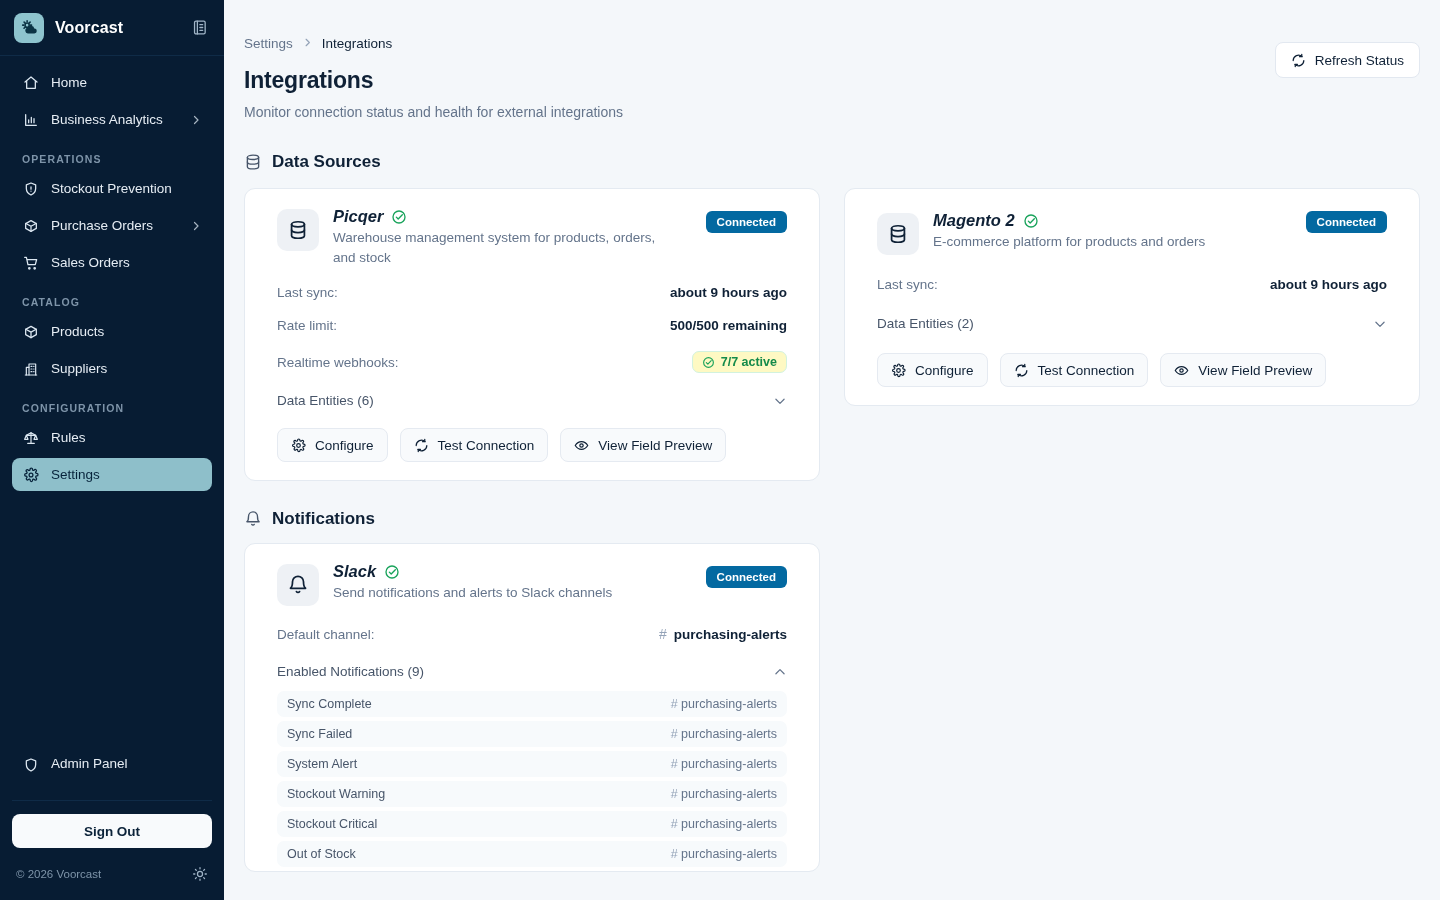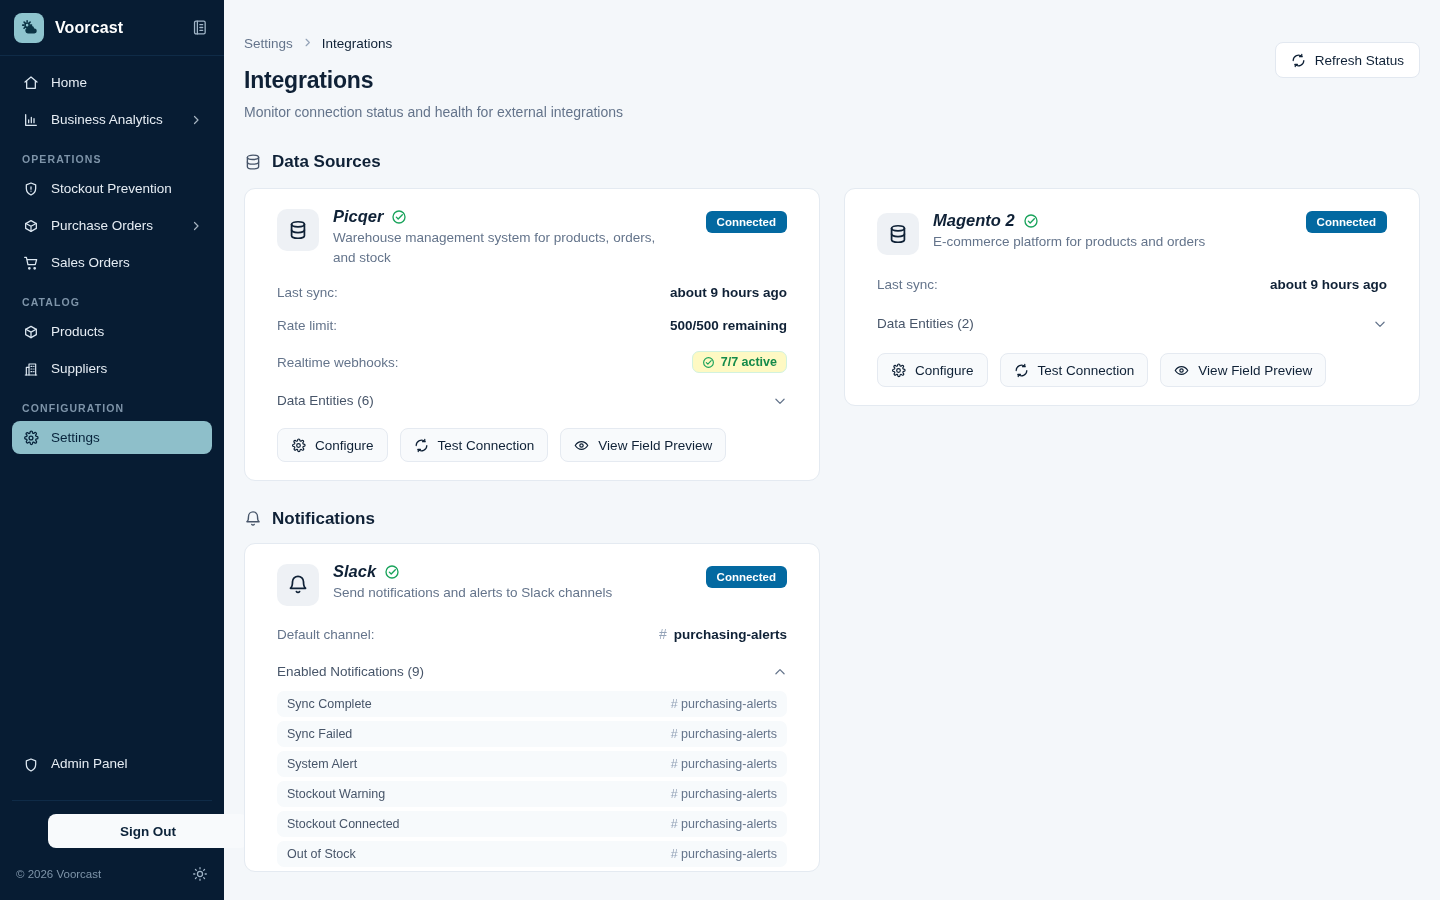"Rules" div.sb-item { html: none -> <div> <span> <svg> <path></path> <path></path> </svg> </span> <span>Rules</span> </div> }
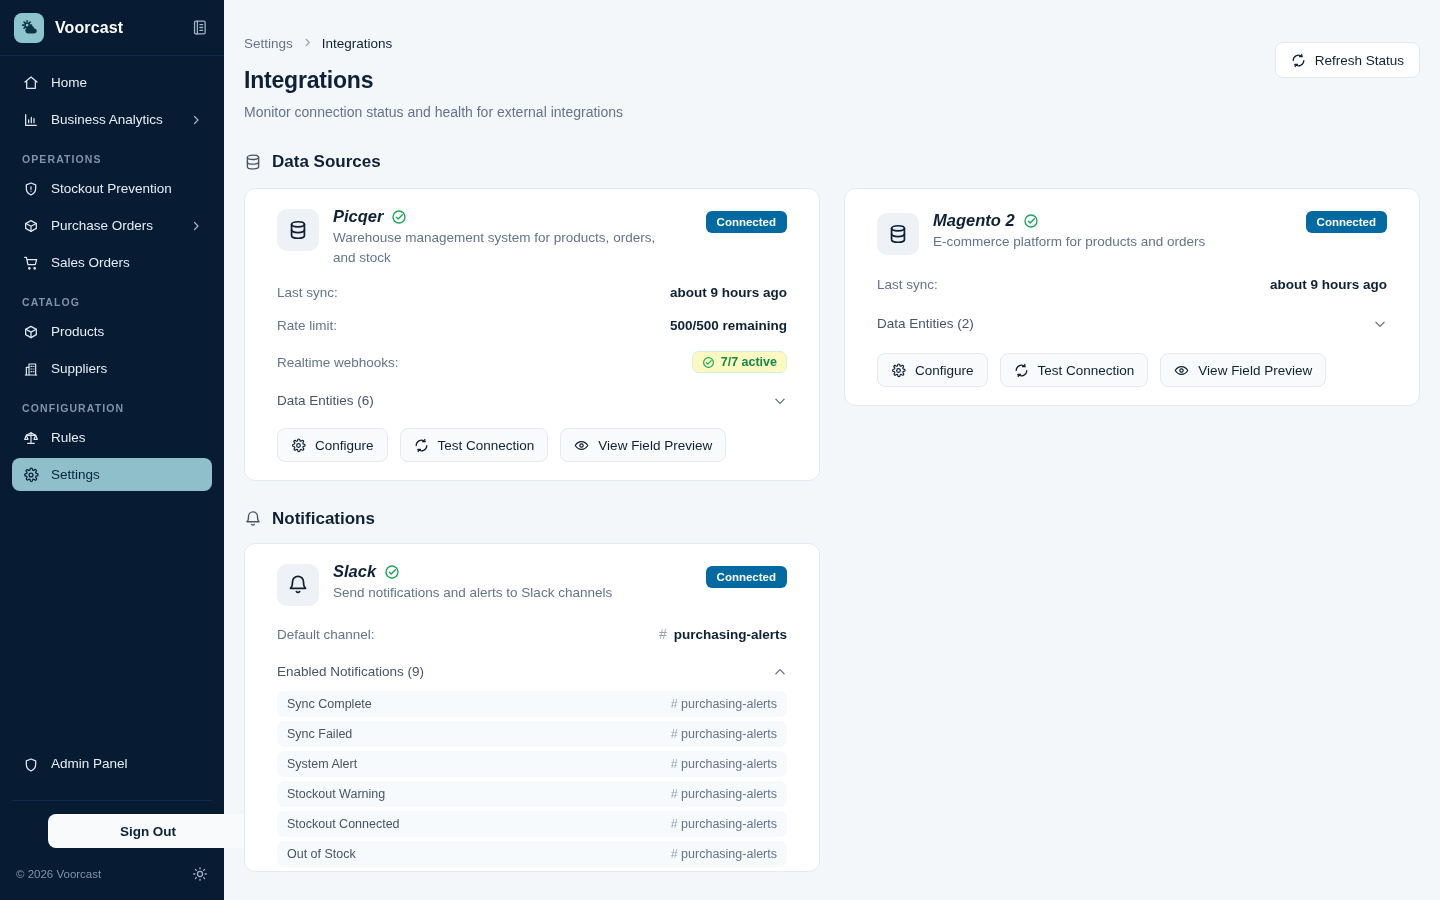"Sign Out" .signout { margin-left: 36px -> none }
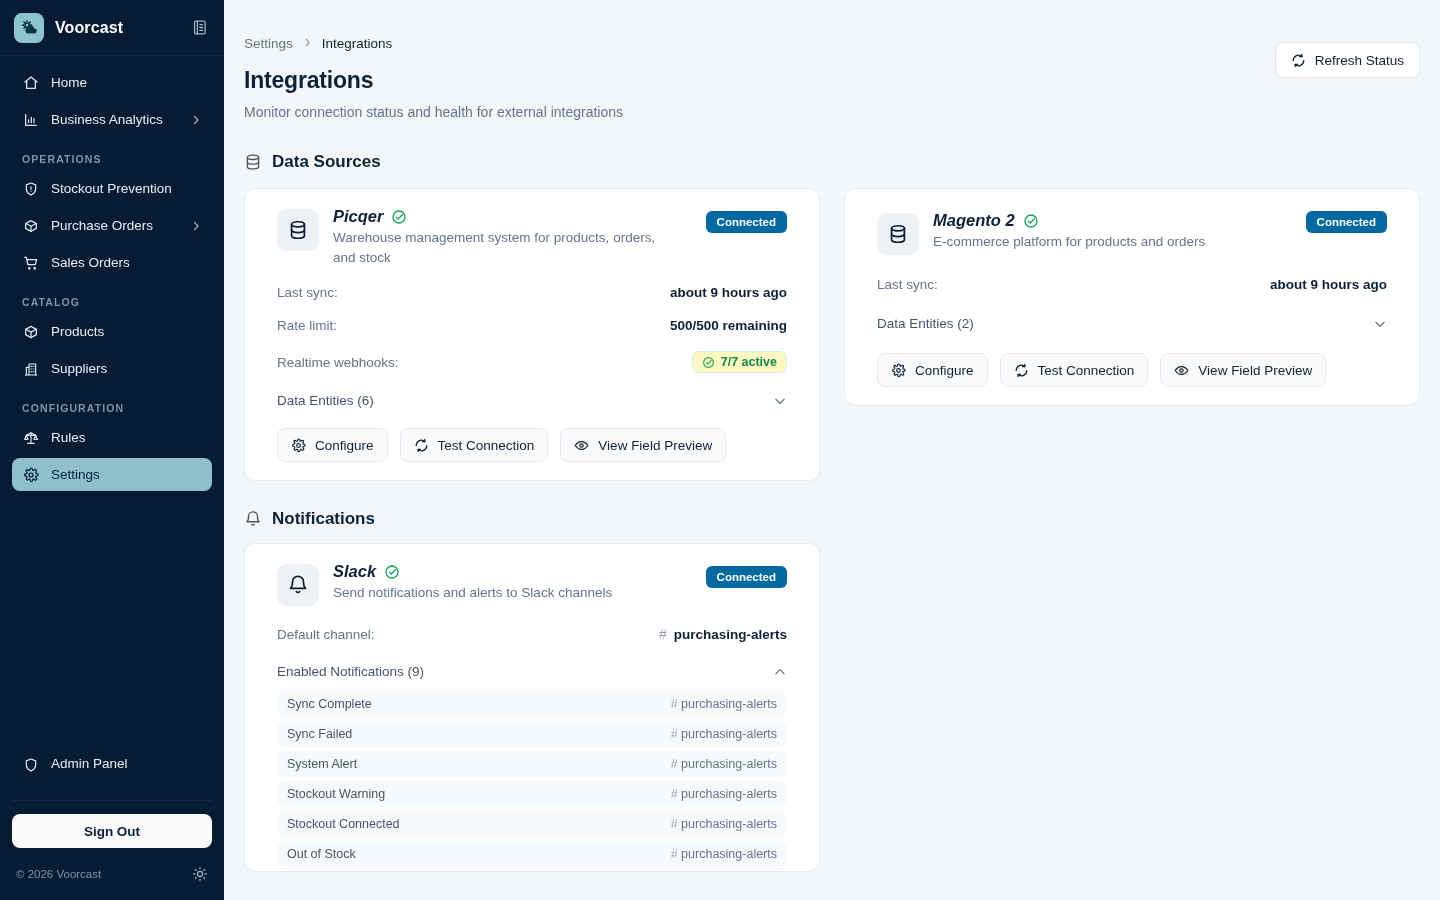"Stockout Connected" span.nm { text: Connected -> Critical }
